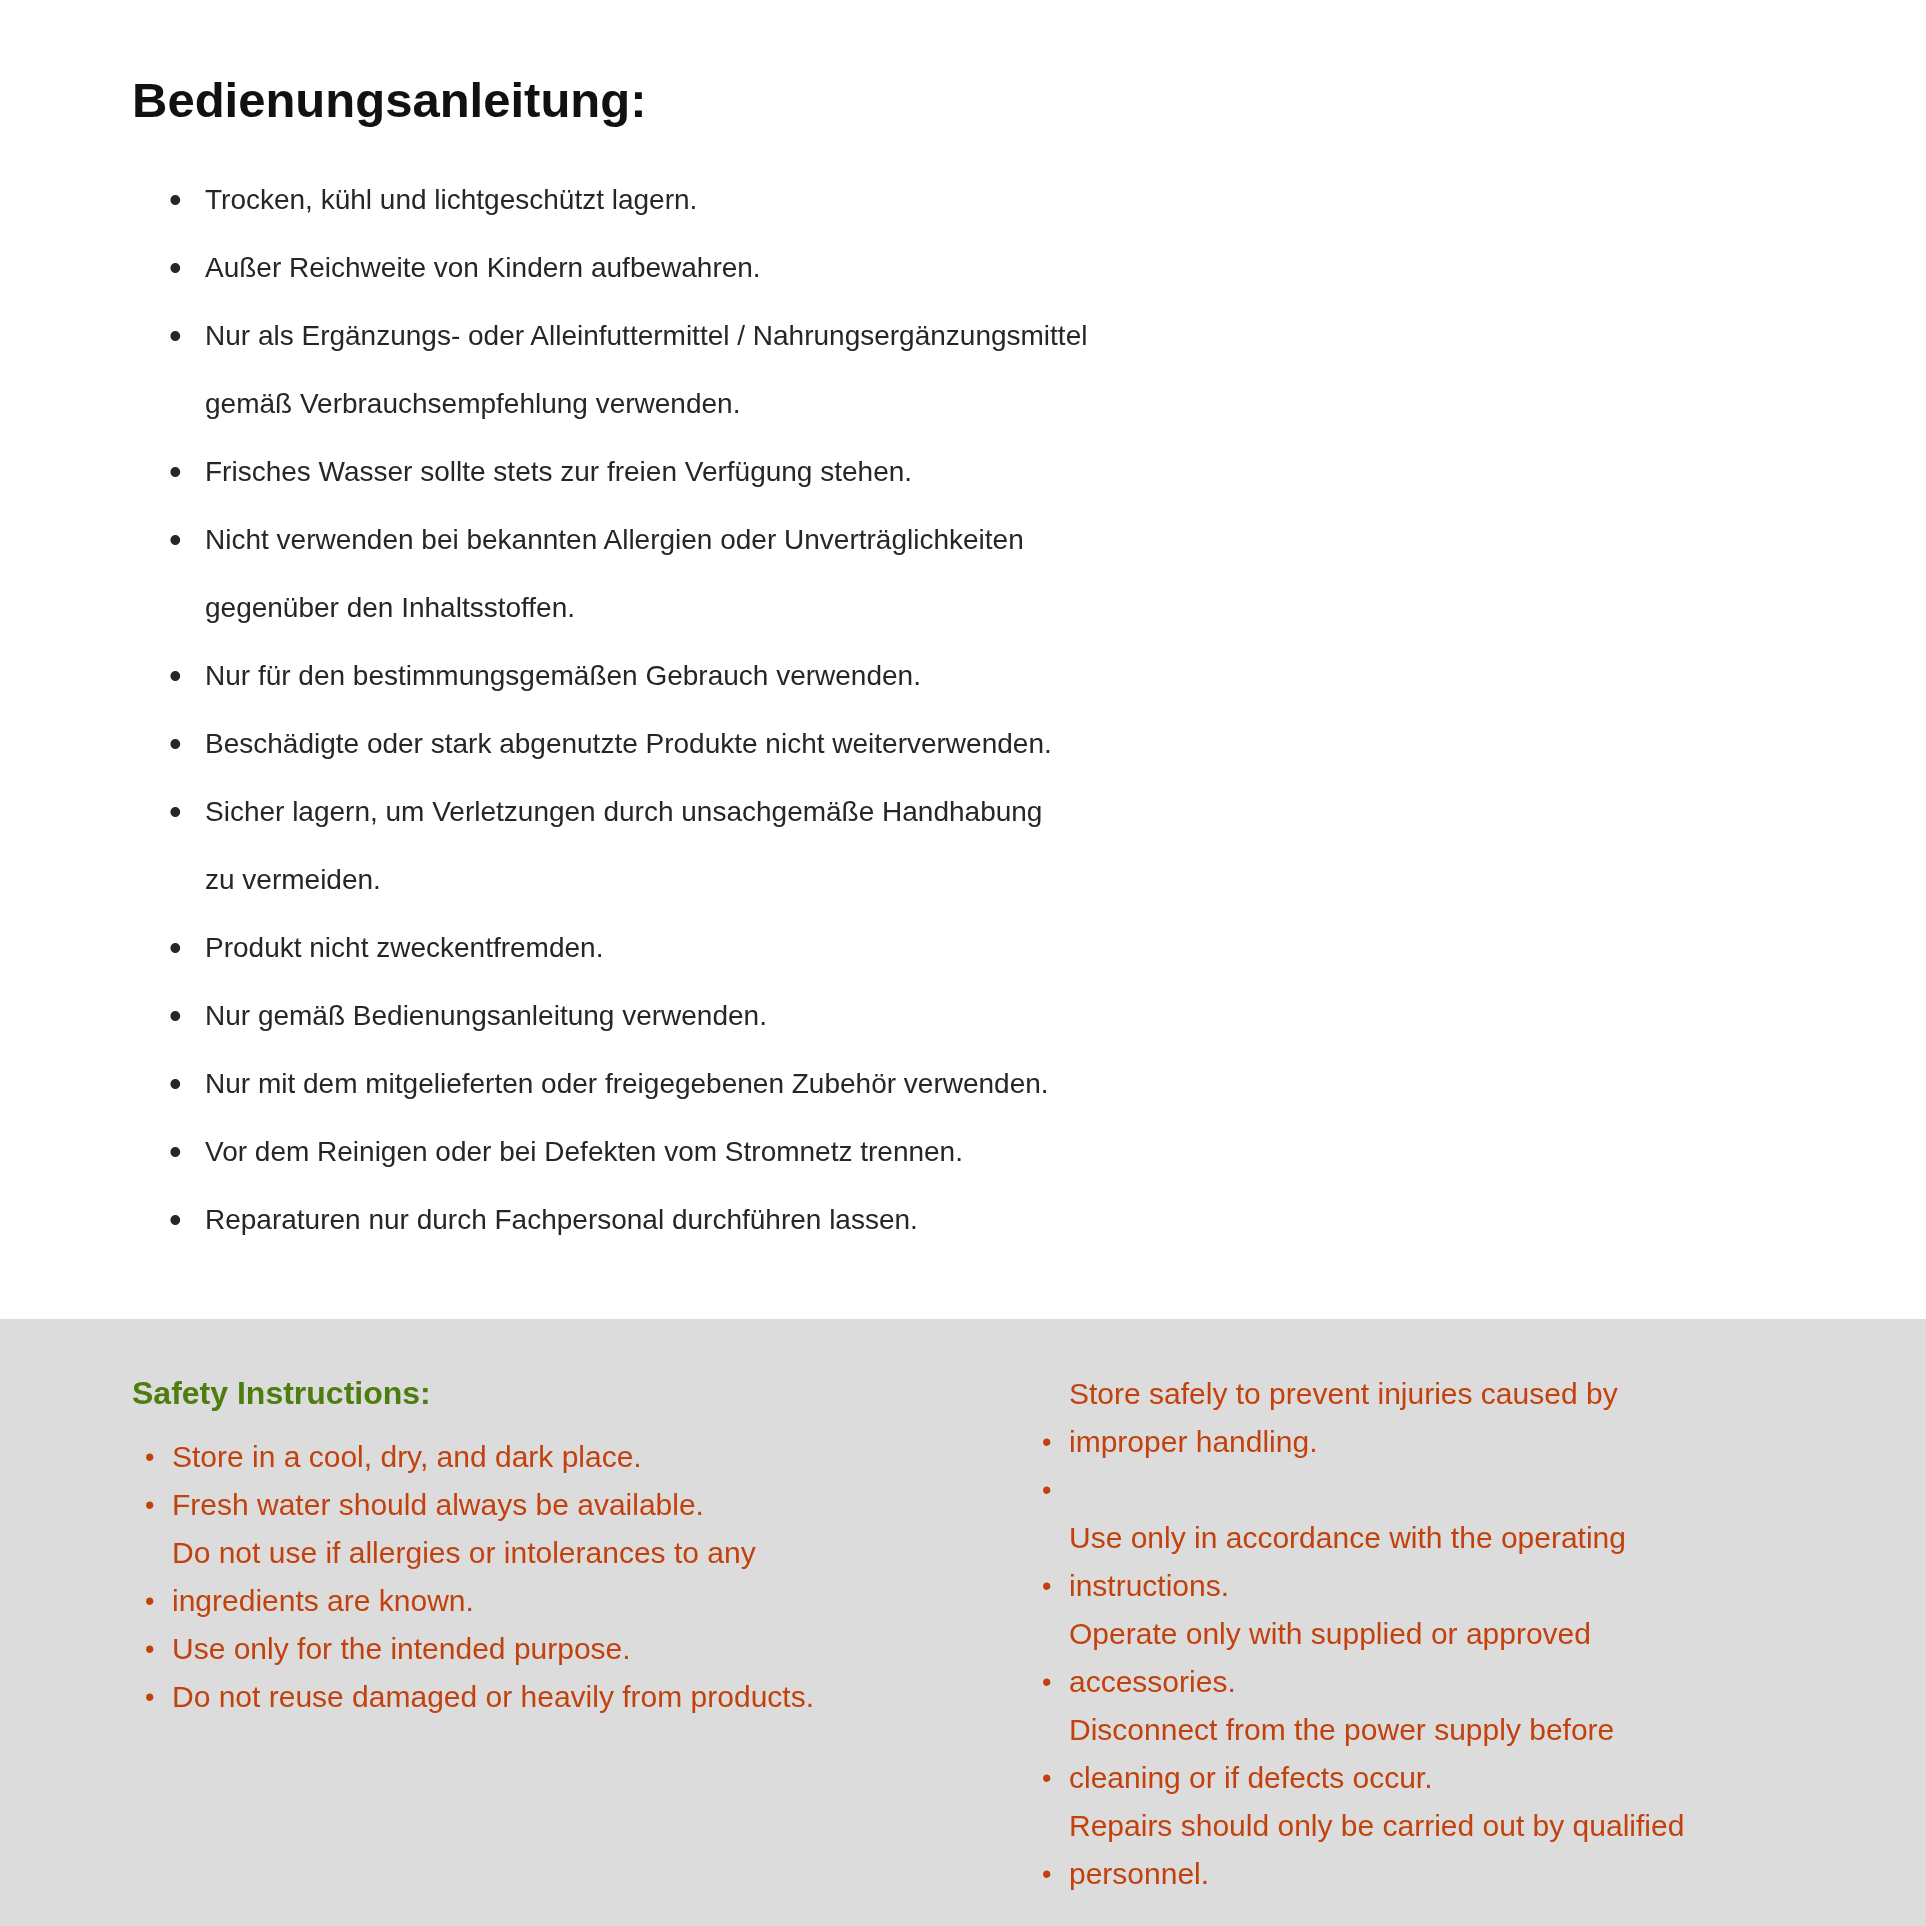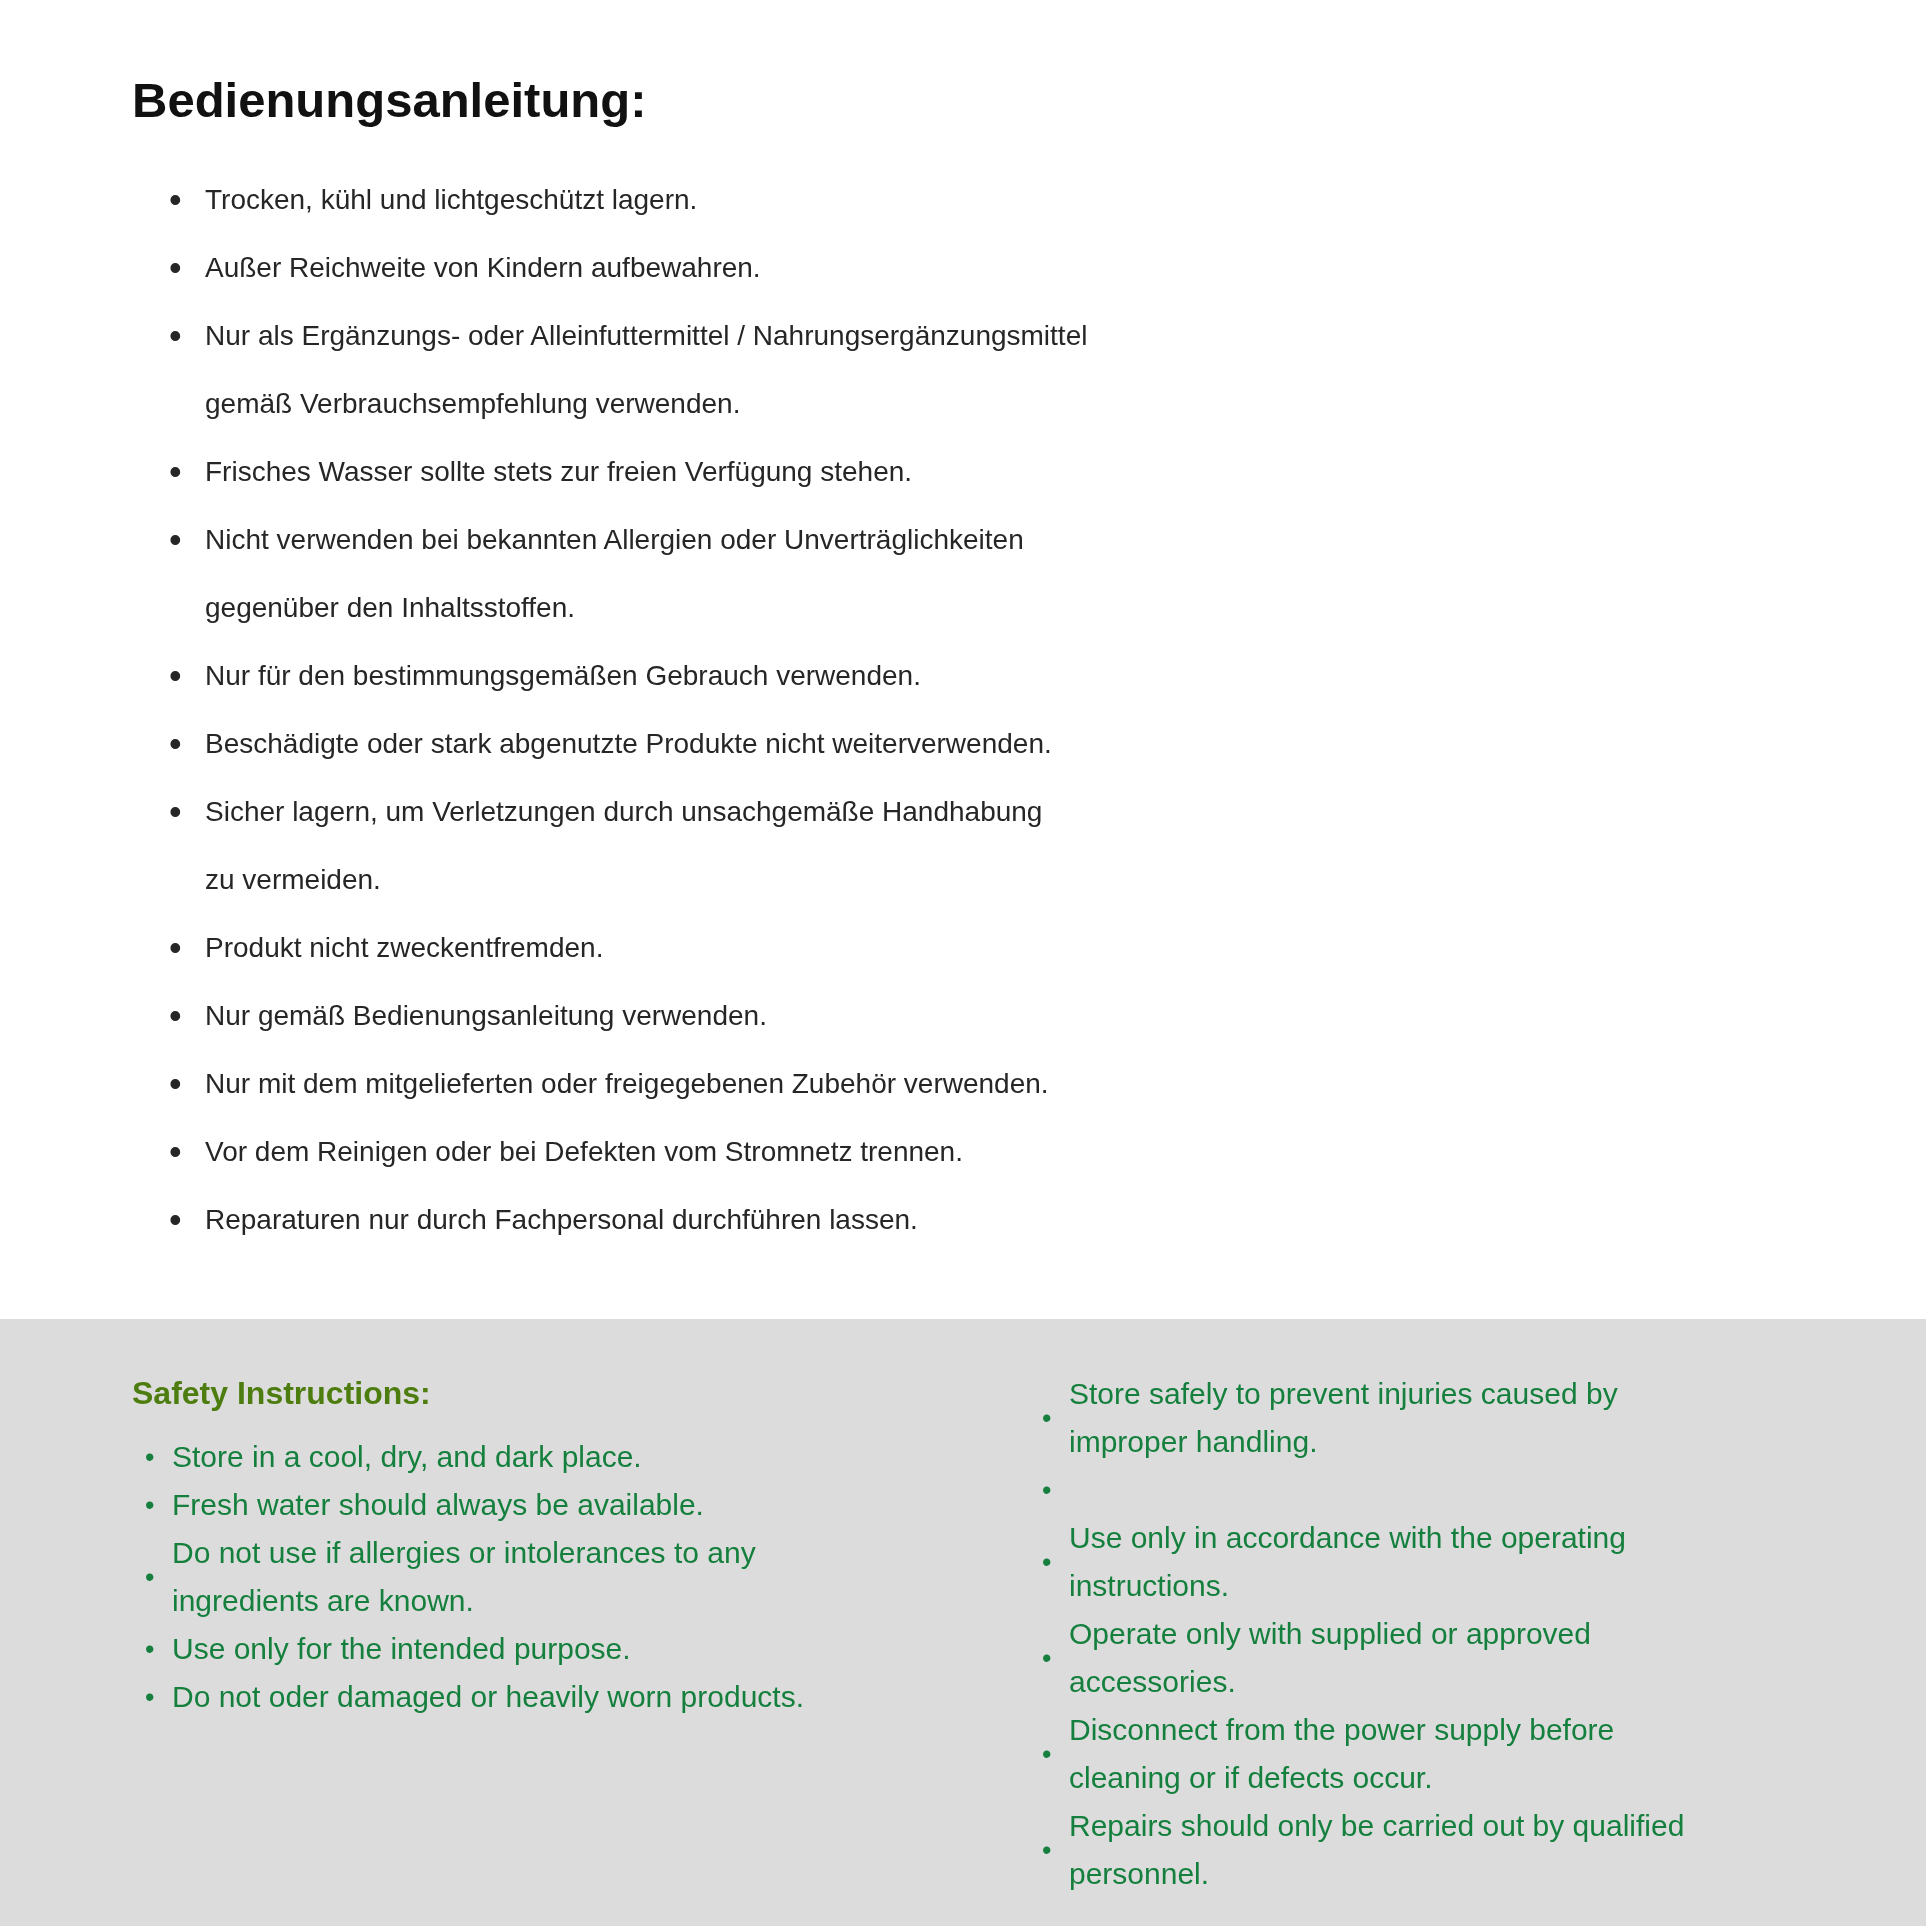"Store safely to prevent injuries" .en-item { align-items: center -> flex-end; color: #15803d -> #c2410c }
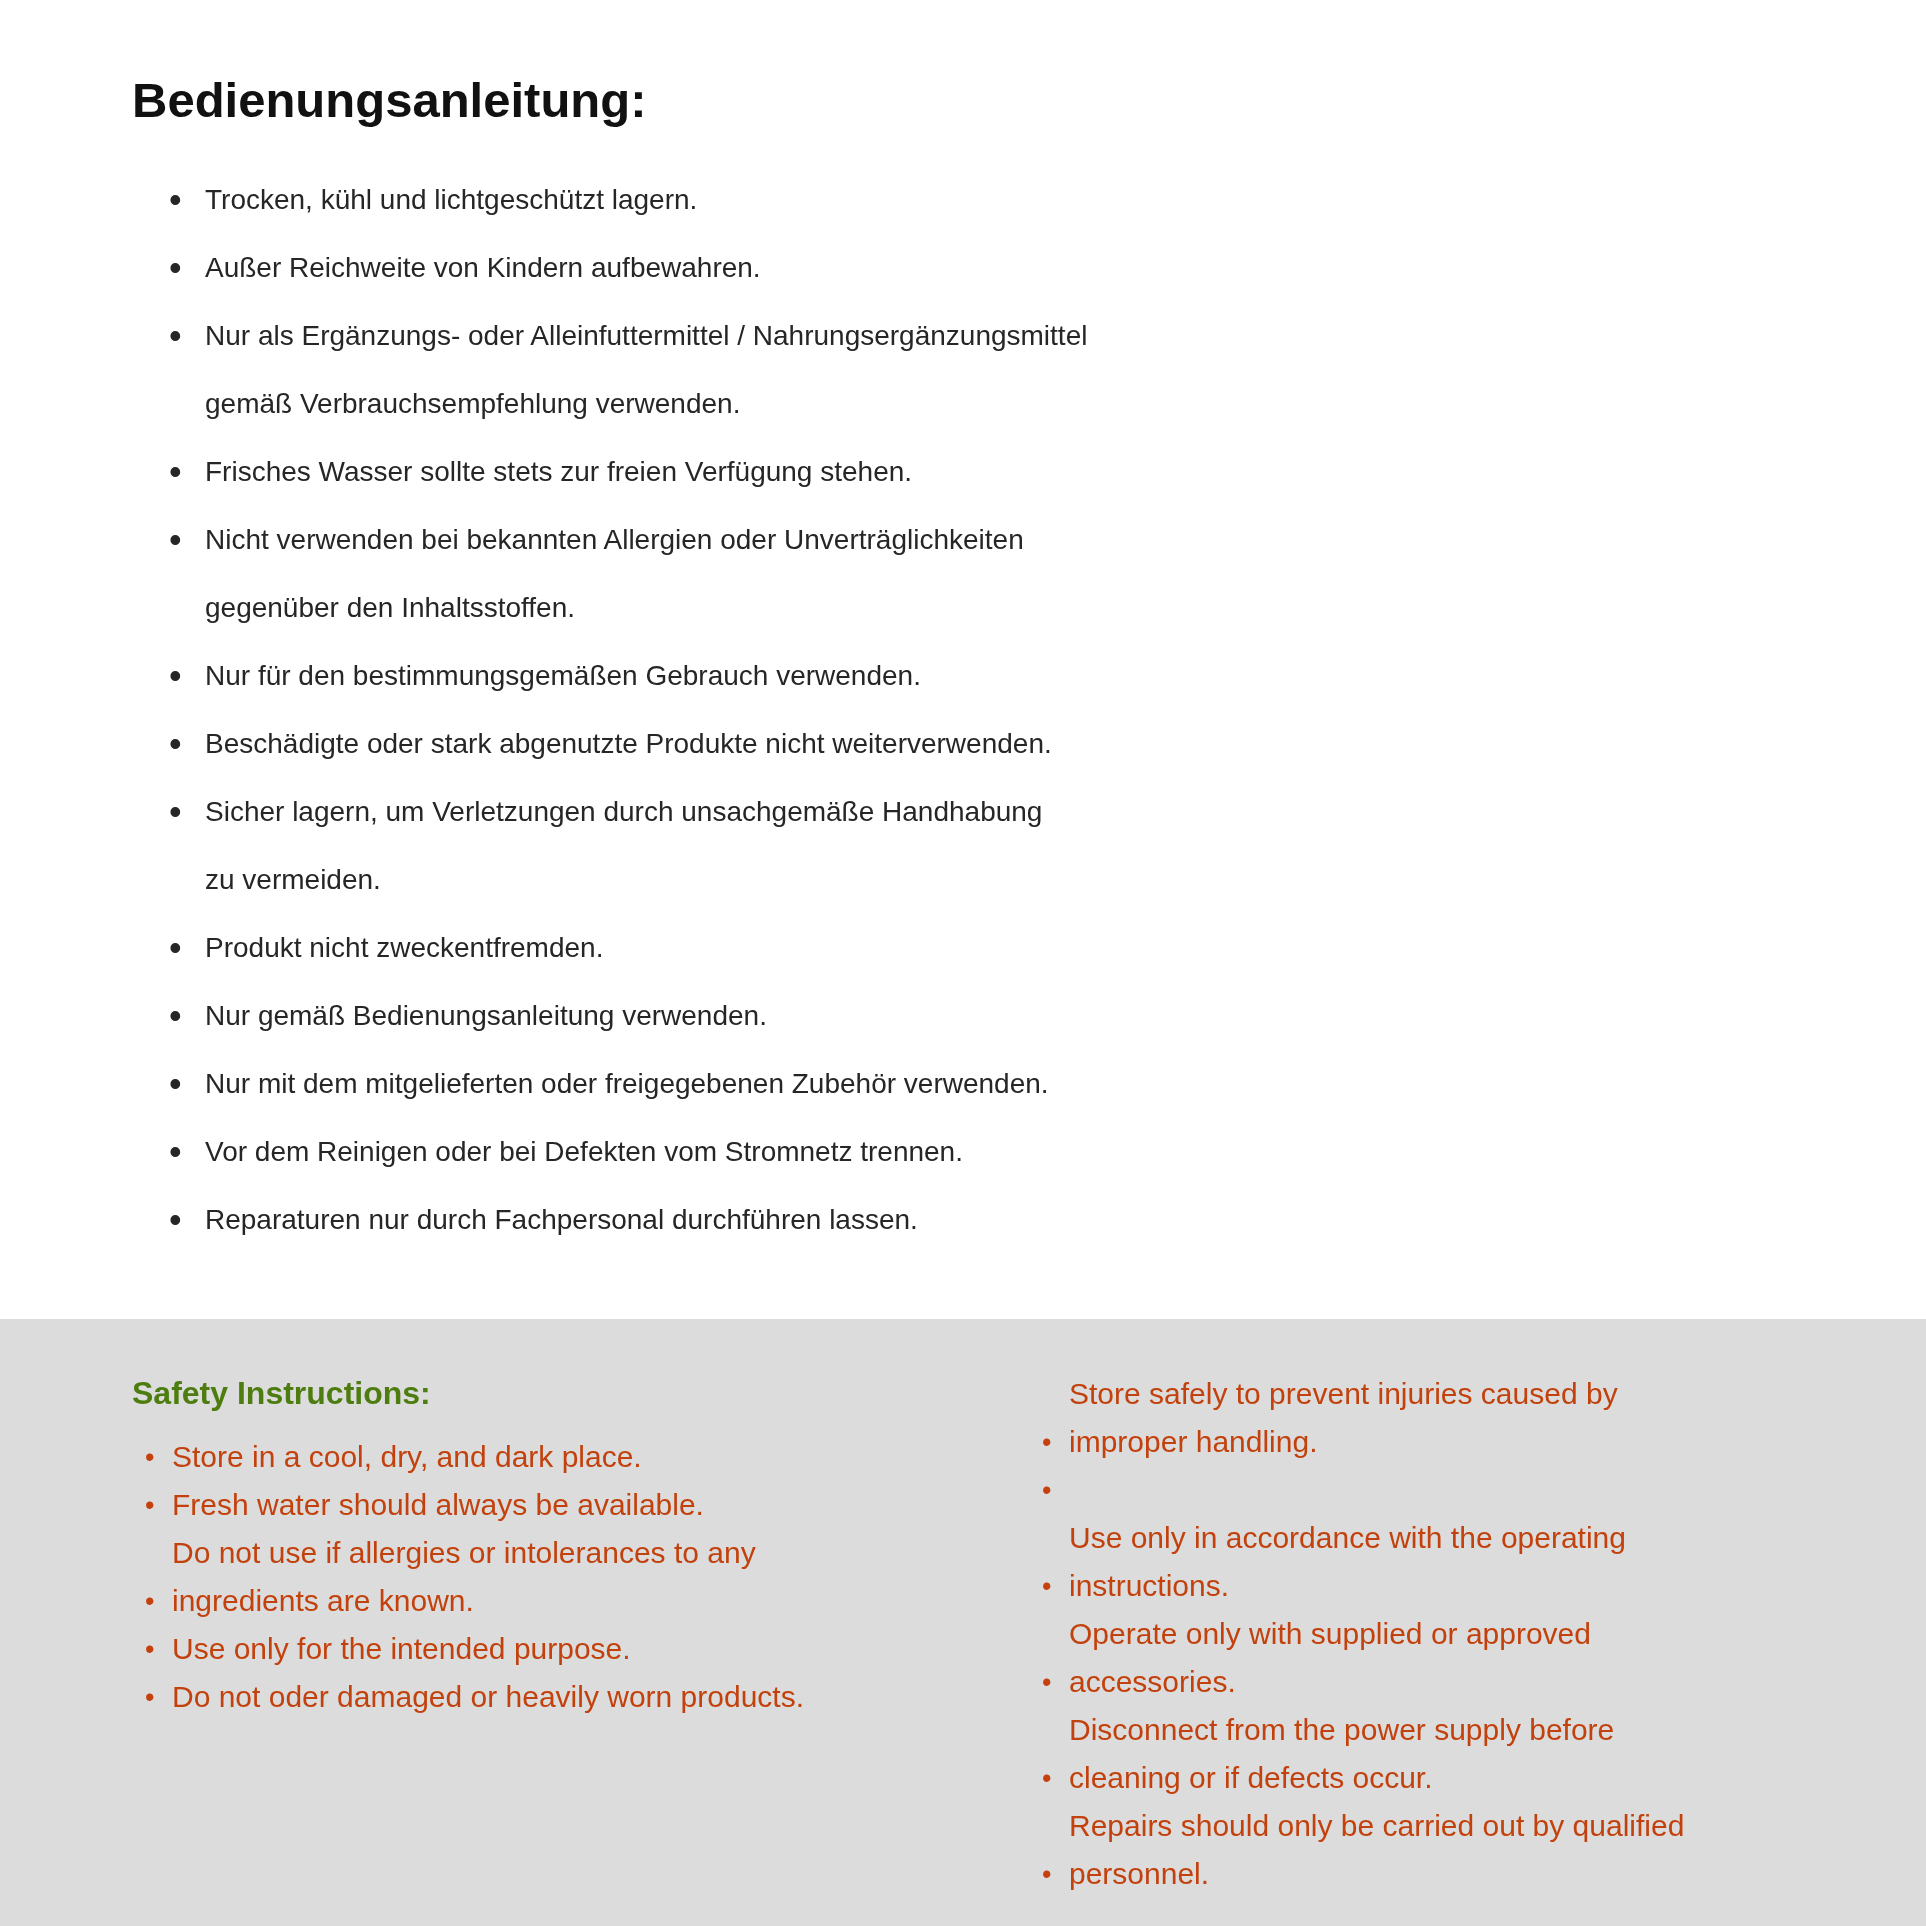"Do not oder damaged or" span.txt { text: oder damaged or heavily worn -> reuse damaged or heavily from }
